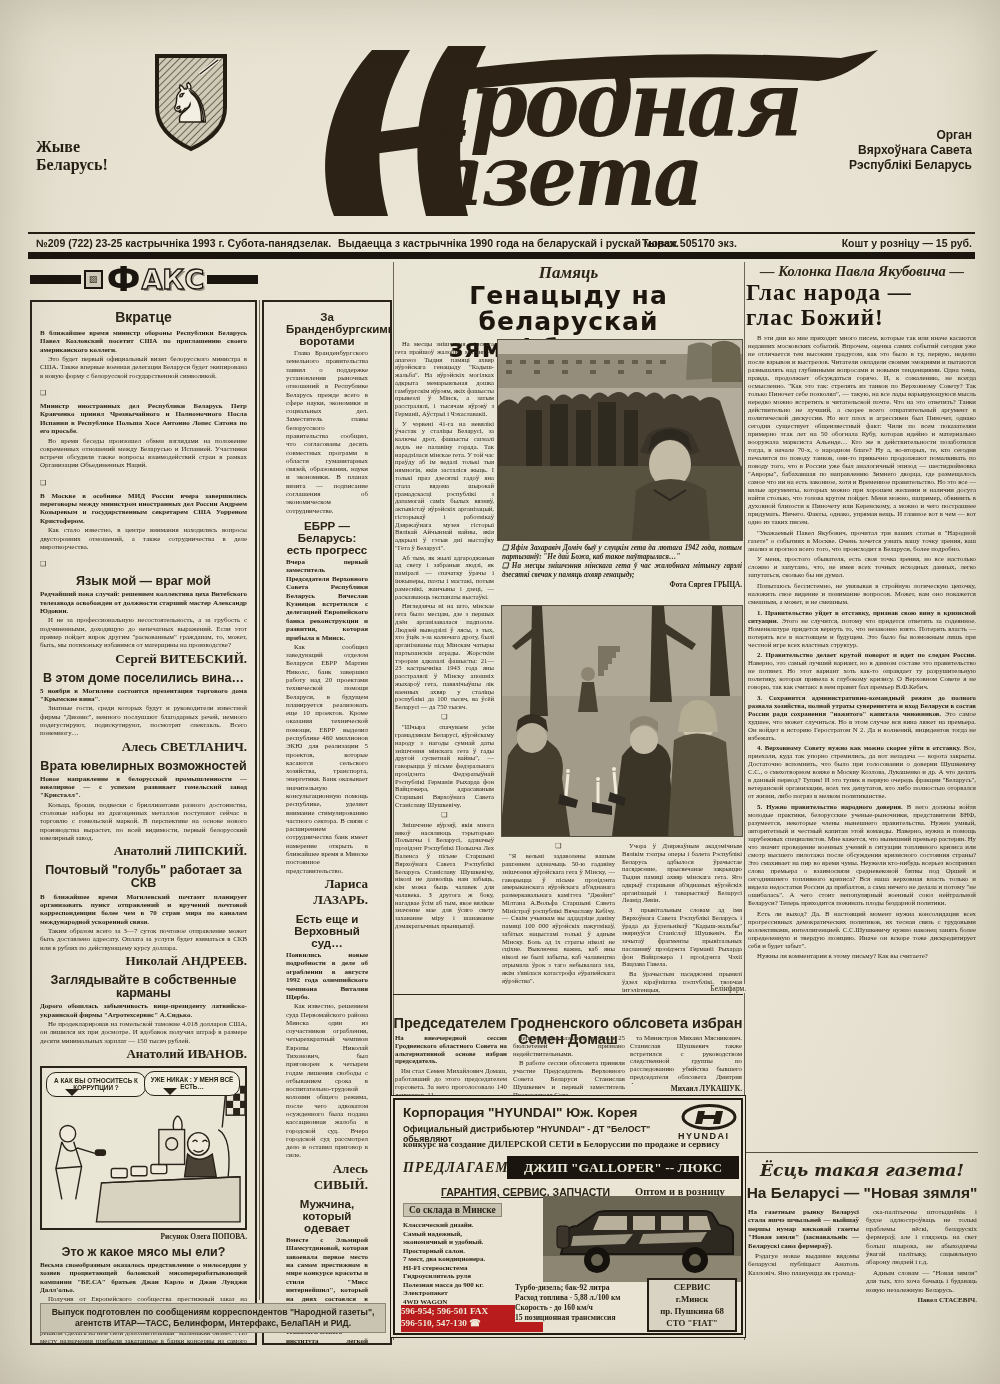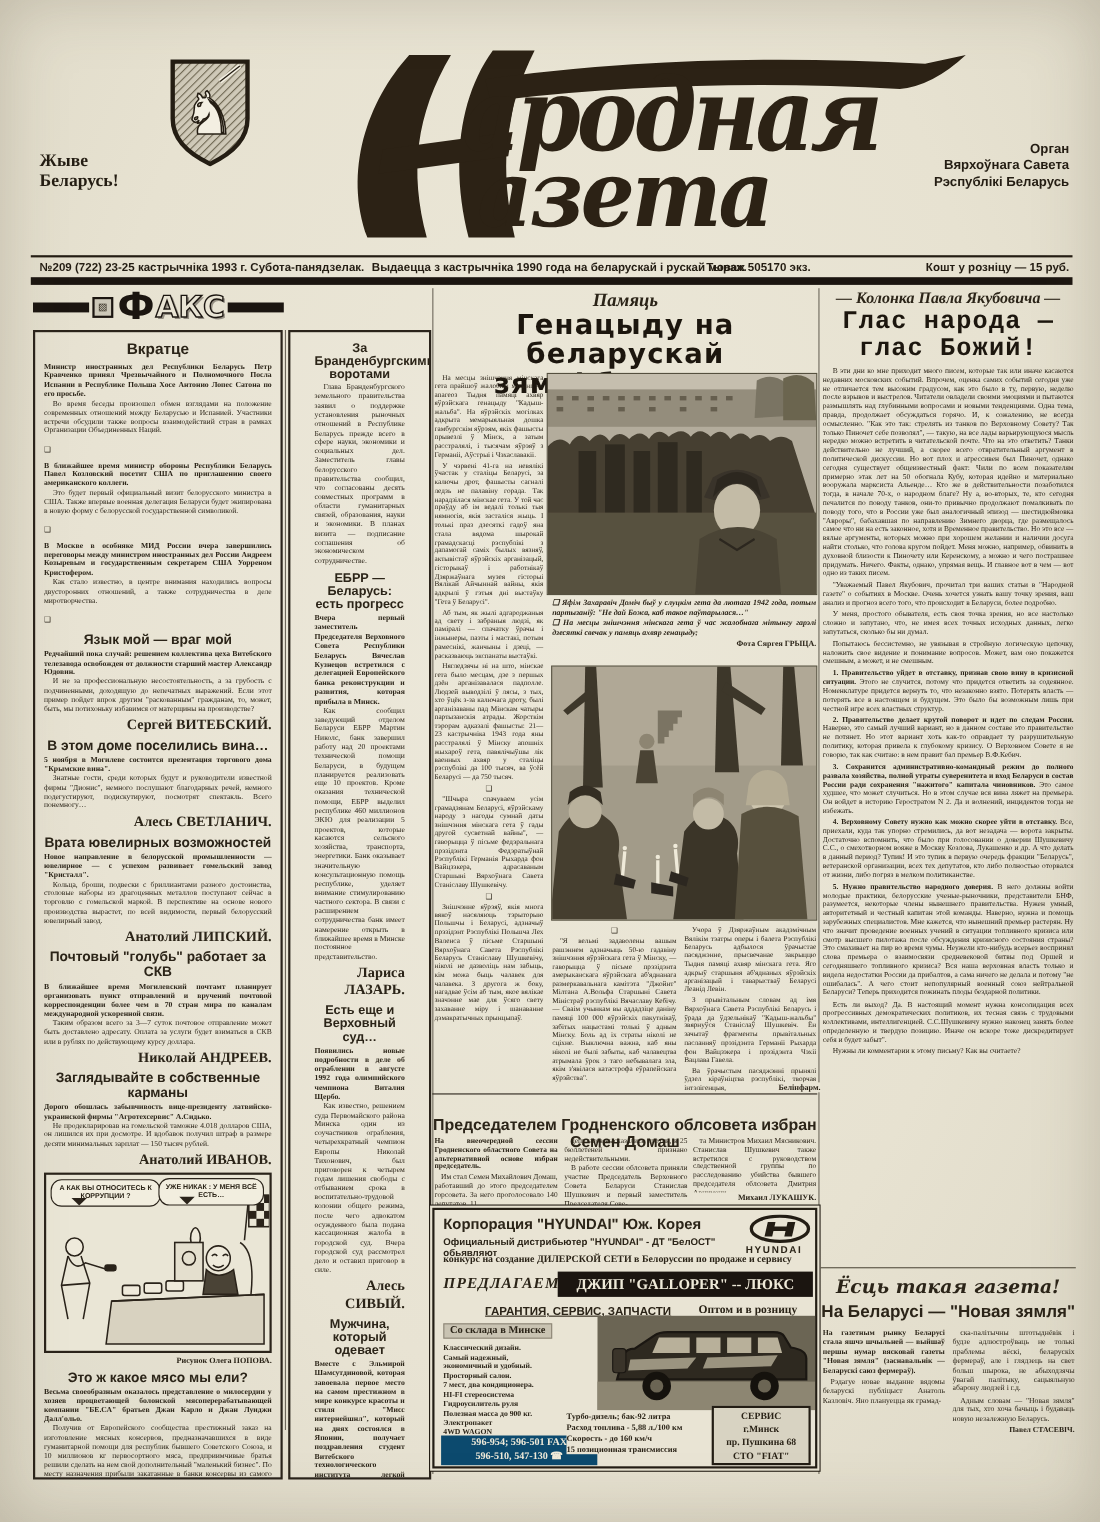"Глас народа —" .op-head { font-family: Liberation Mono, monospace -> Liberation Serif, serif; text-align: center -> left }
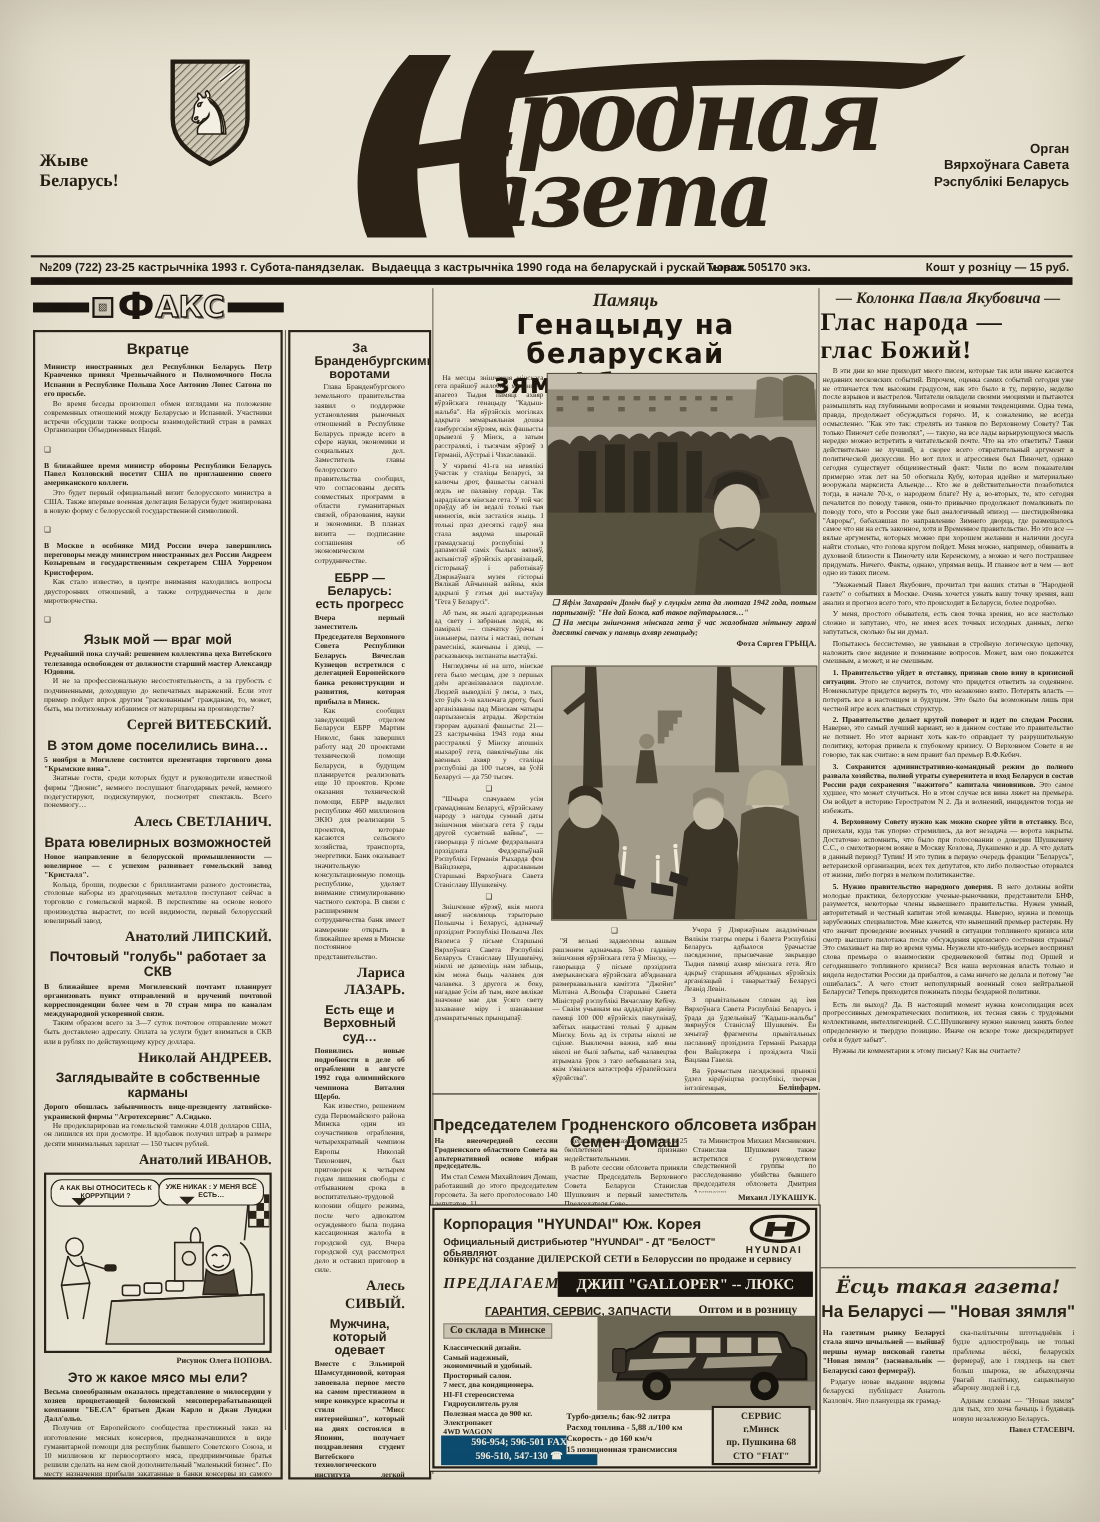"Министр иностранных дел Республики" div { order: before "В ближайшее время министр обороны" -> after "В ближайшее время министр обороны" }
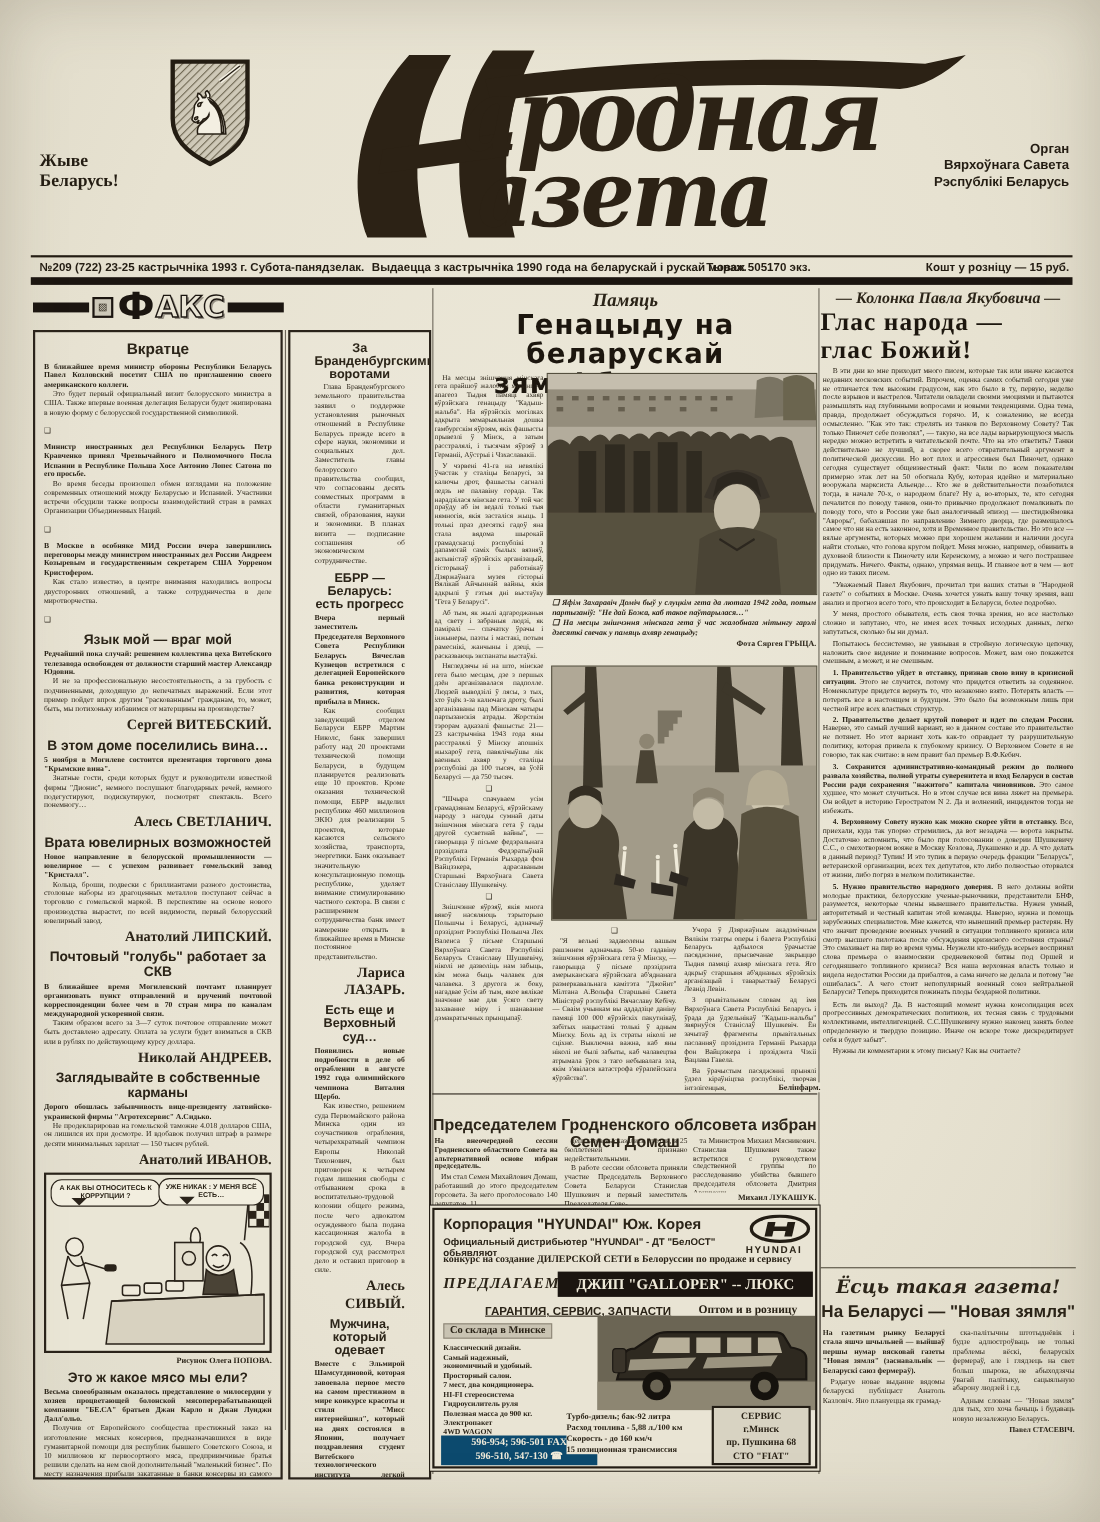"Белінфарм." .c-byline { font-weight: bold -> normal }
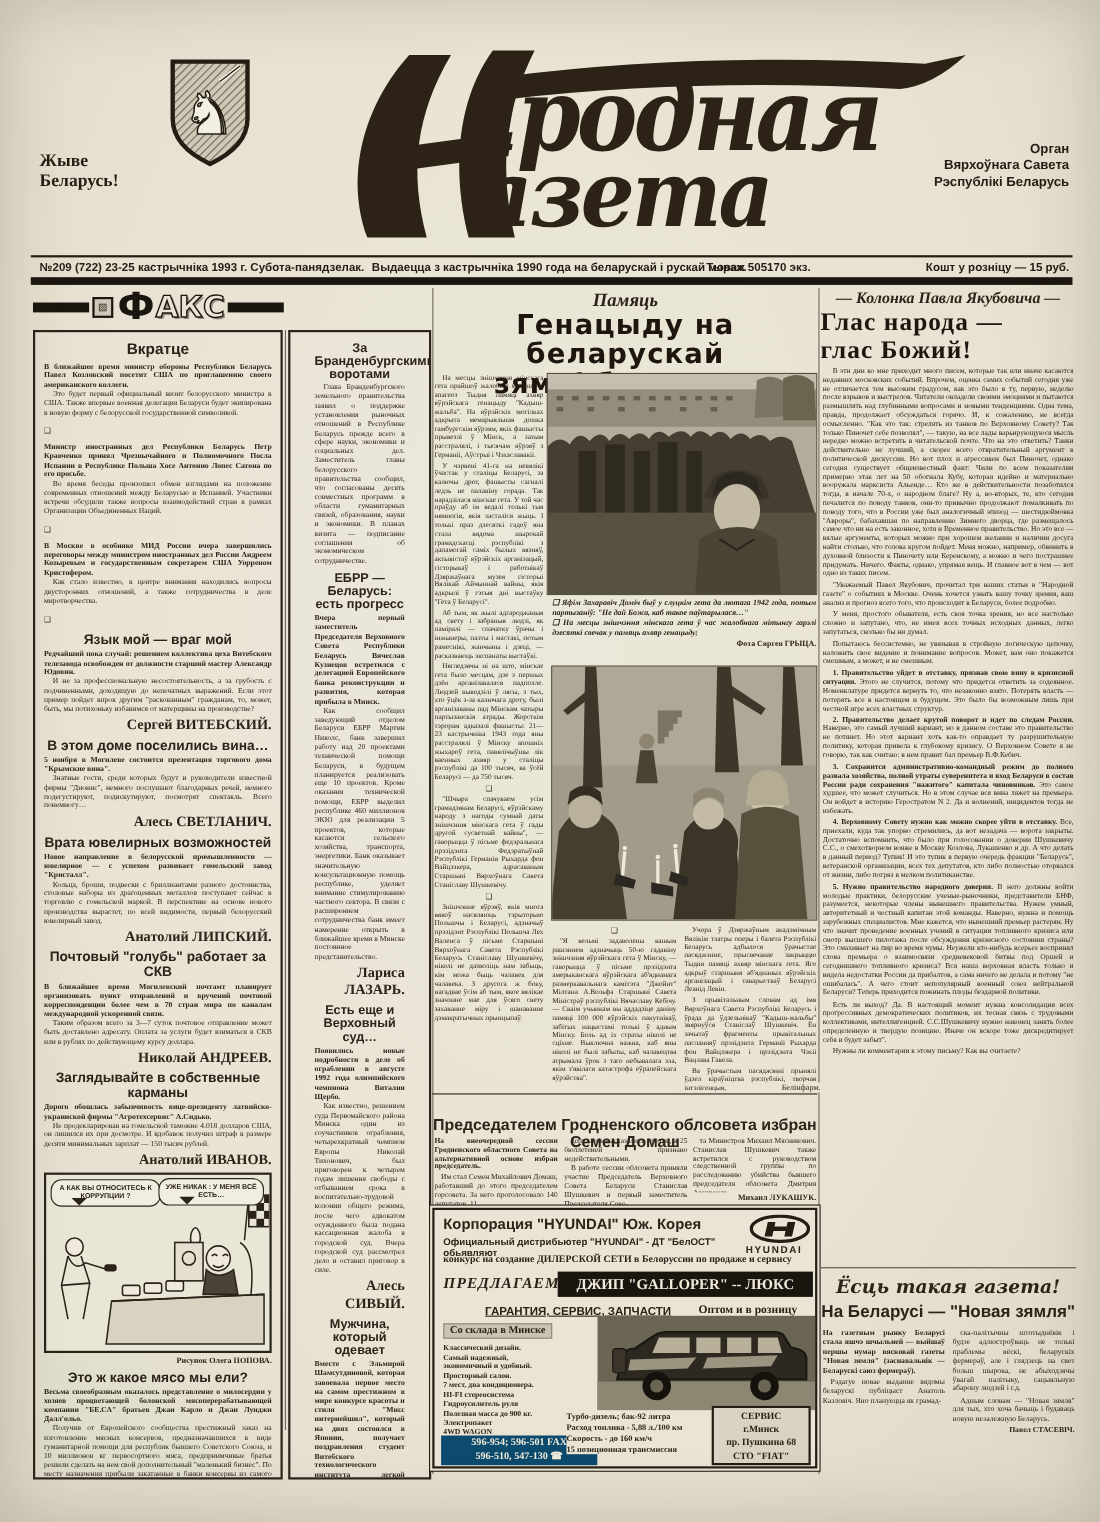"Выпуск подготовлен по сообщениям" div.abs { html: none -> <div>Выпуск подготовлен по сообщениям корреспондентов "Народной газеты", агентств ИТАР—ТАСС, Белинформ, Интерфакс, БелаПАН и РИД.</div> }
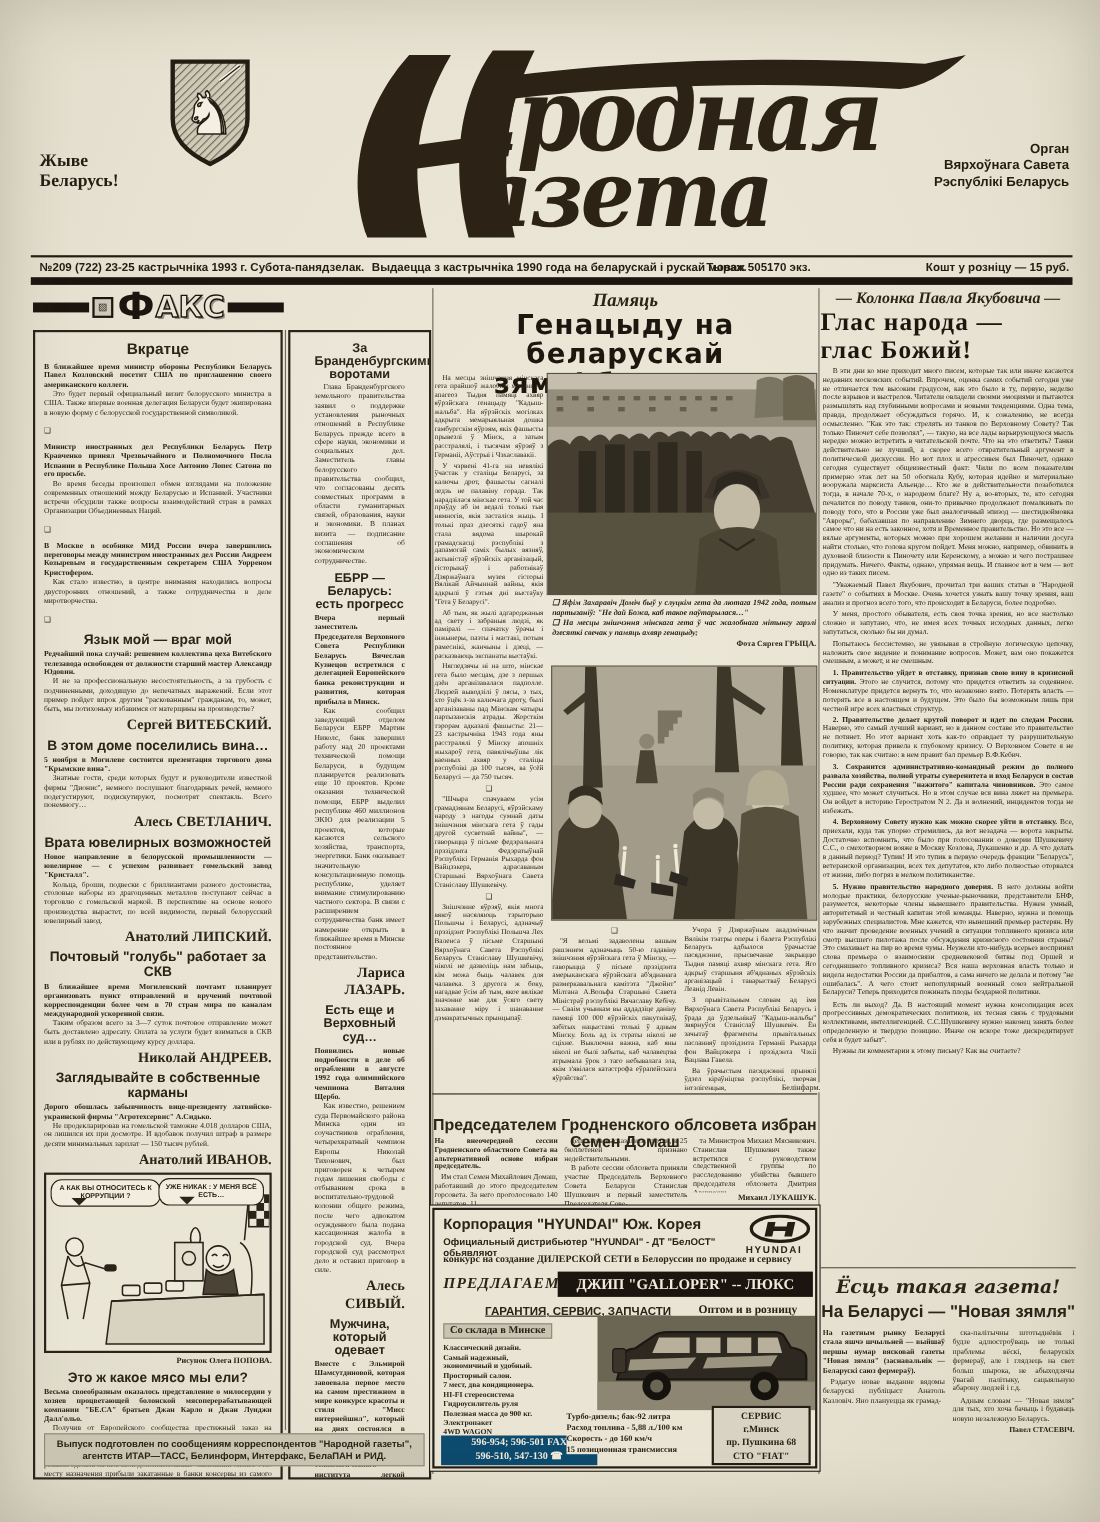"596-954; 596-501 FAX" .ad .phones { background: #0c4a6e -> #b91c1c; text-align: center -> left }
